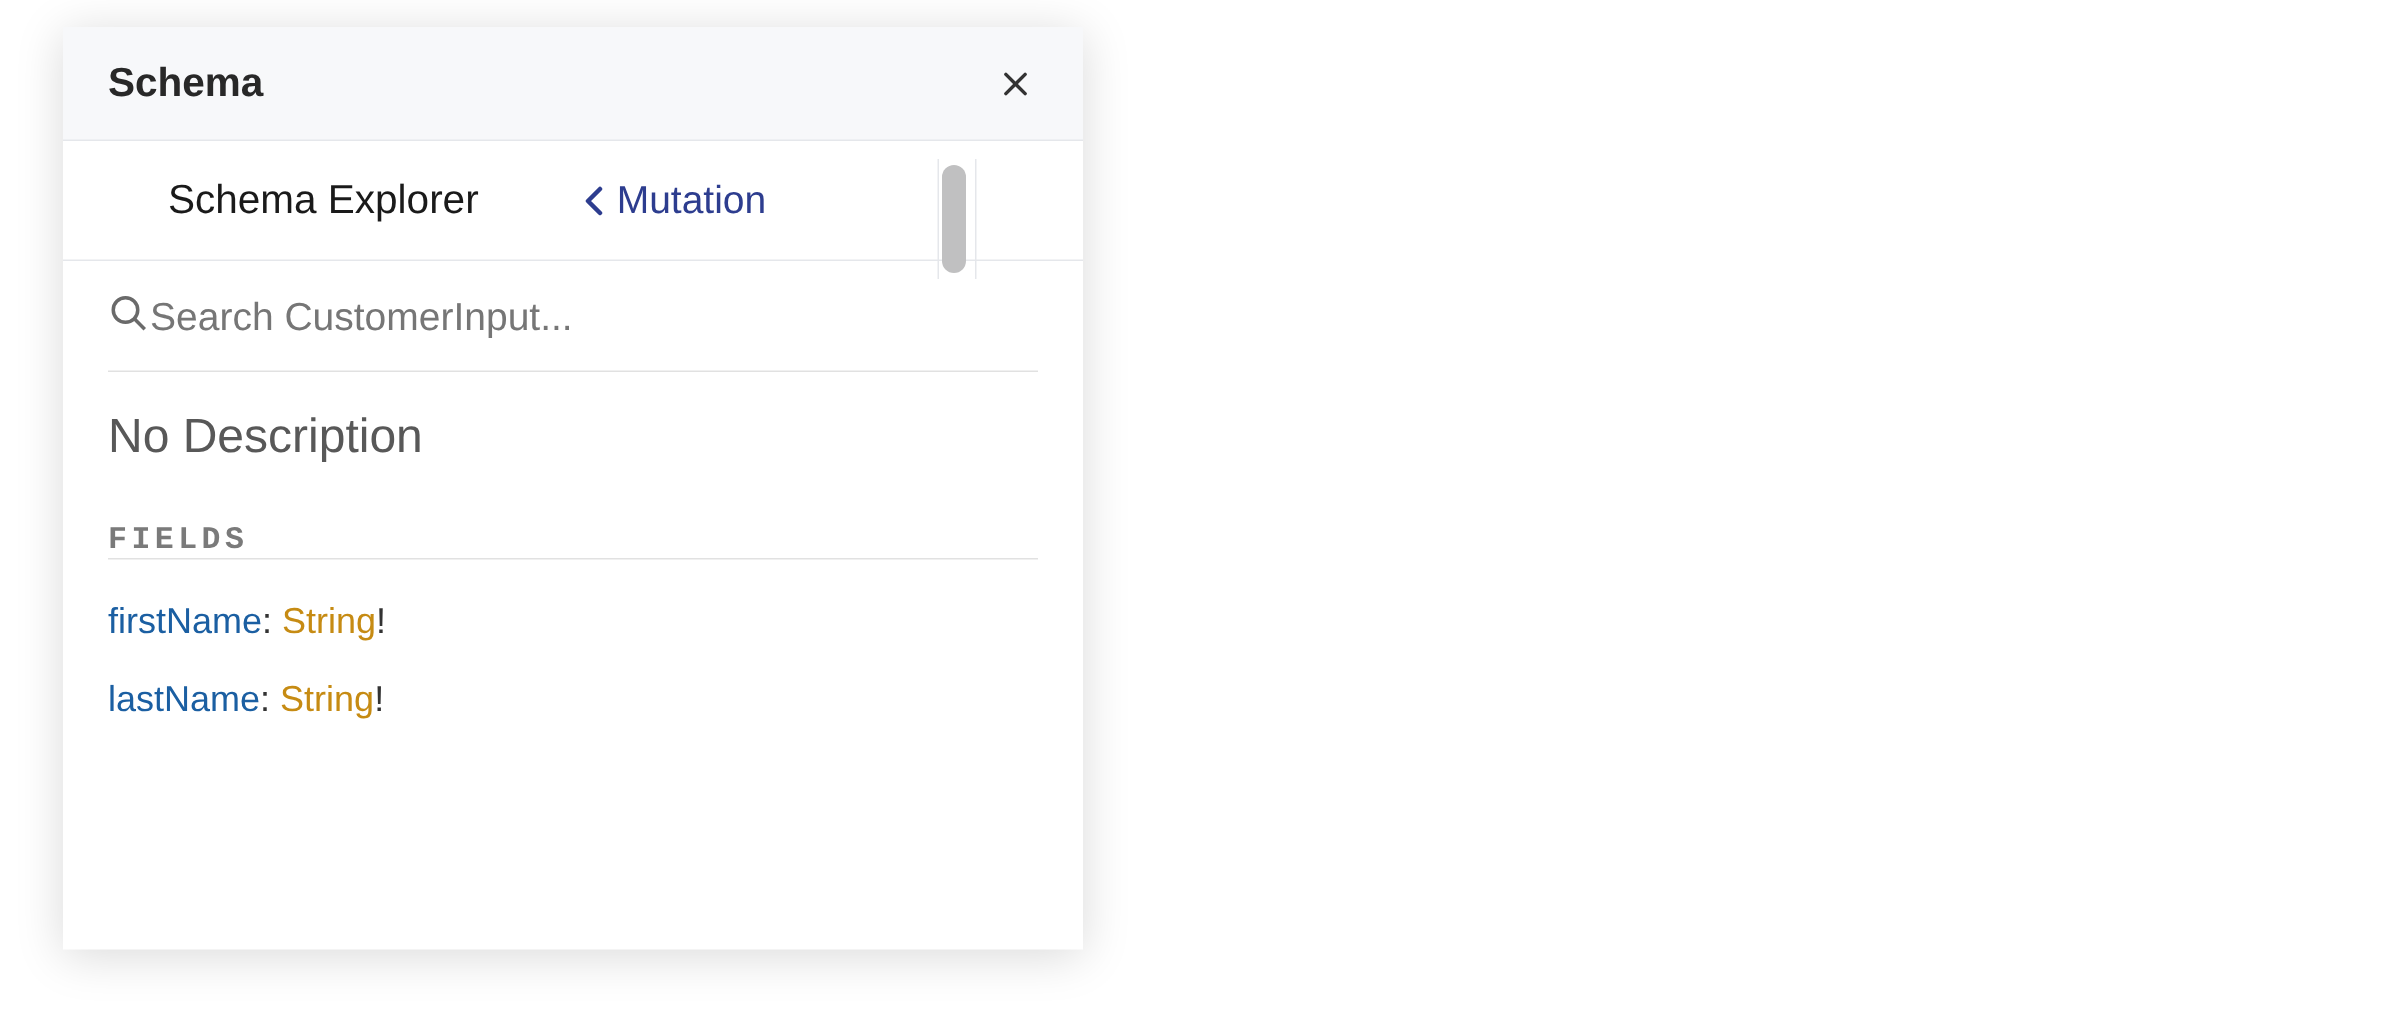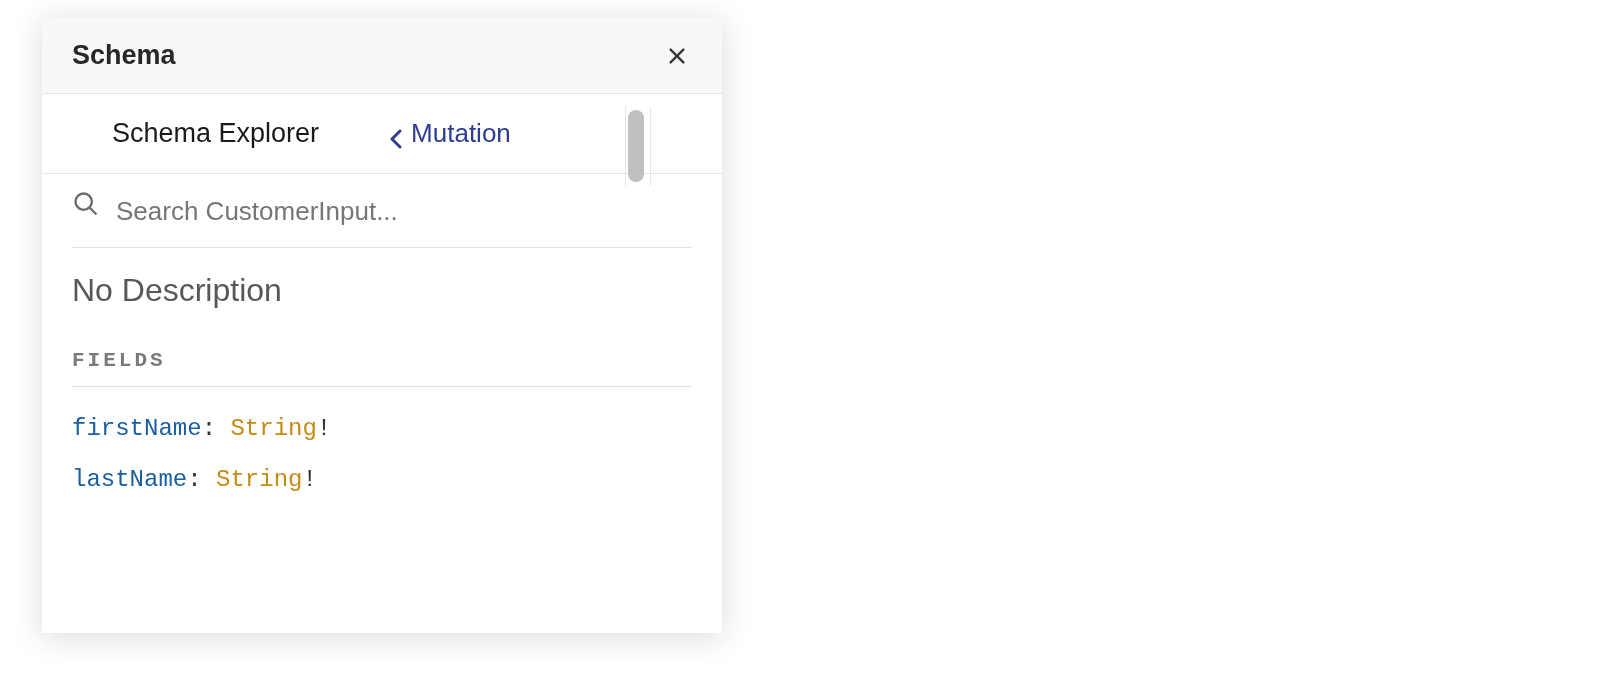"Mutation" .back-link { align-items: flex-end -> center }
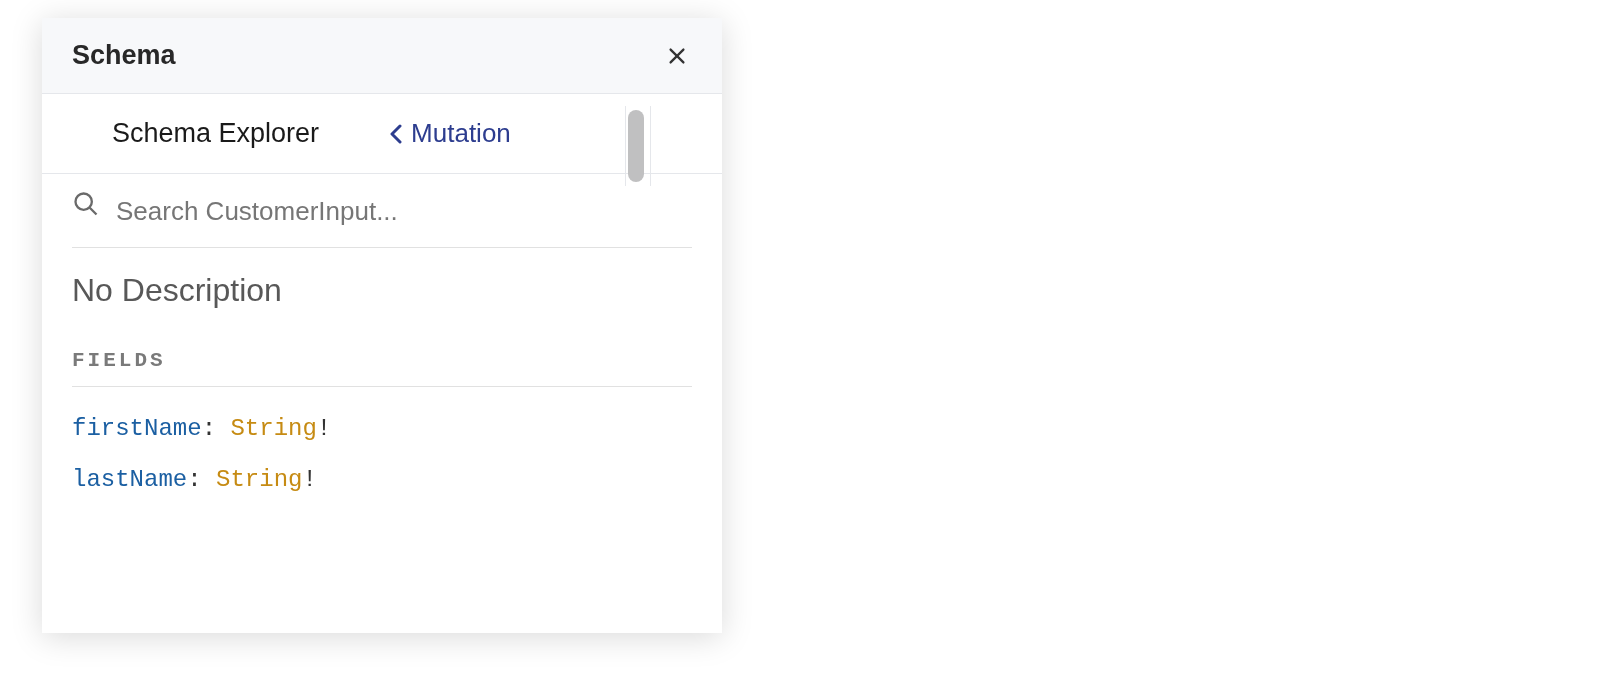"Search CustomerInput..." .search-row { align-items: flex-start -> center; gap: 16px -> 0 }
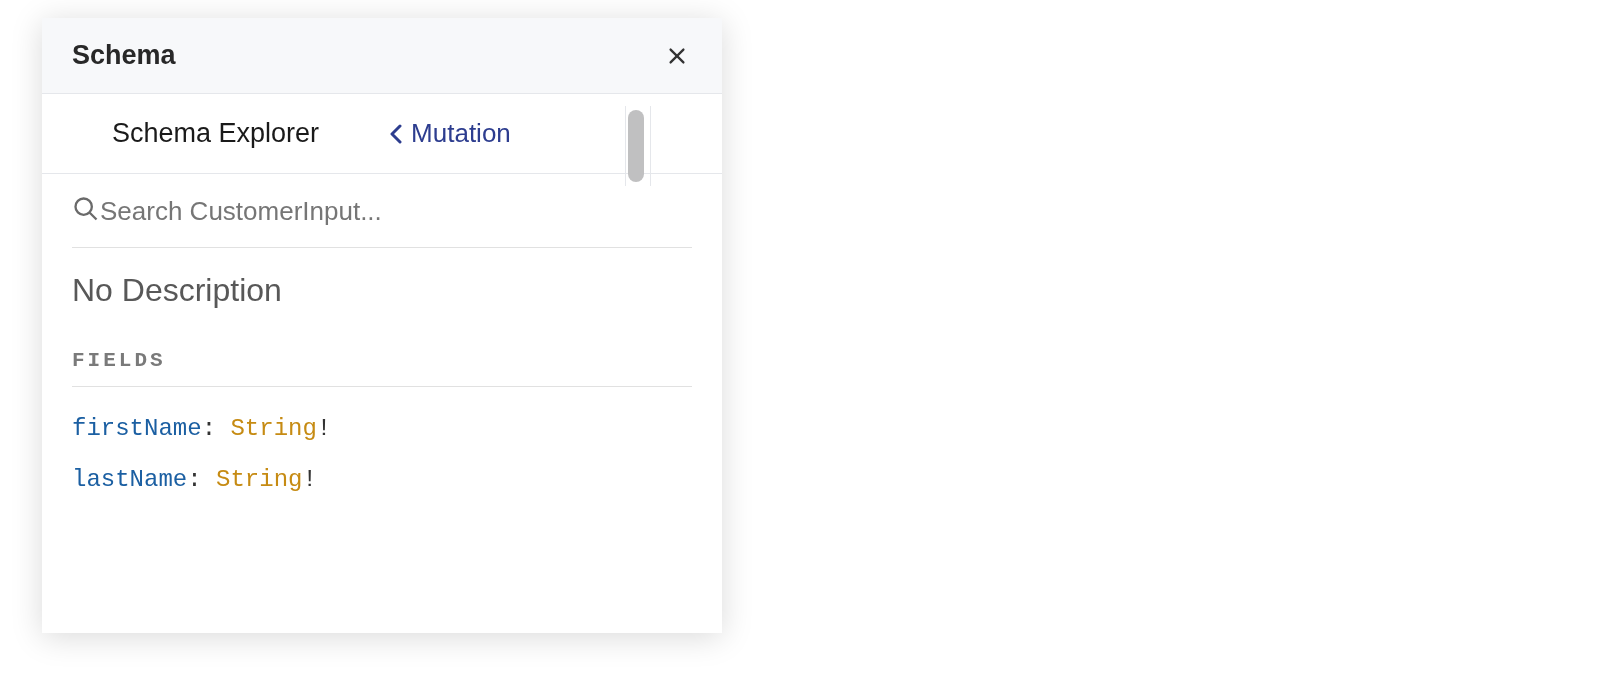"FIELDS" .section-label { padding-bottom: 14px -> none }
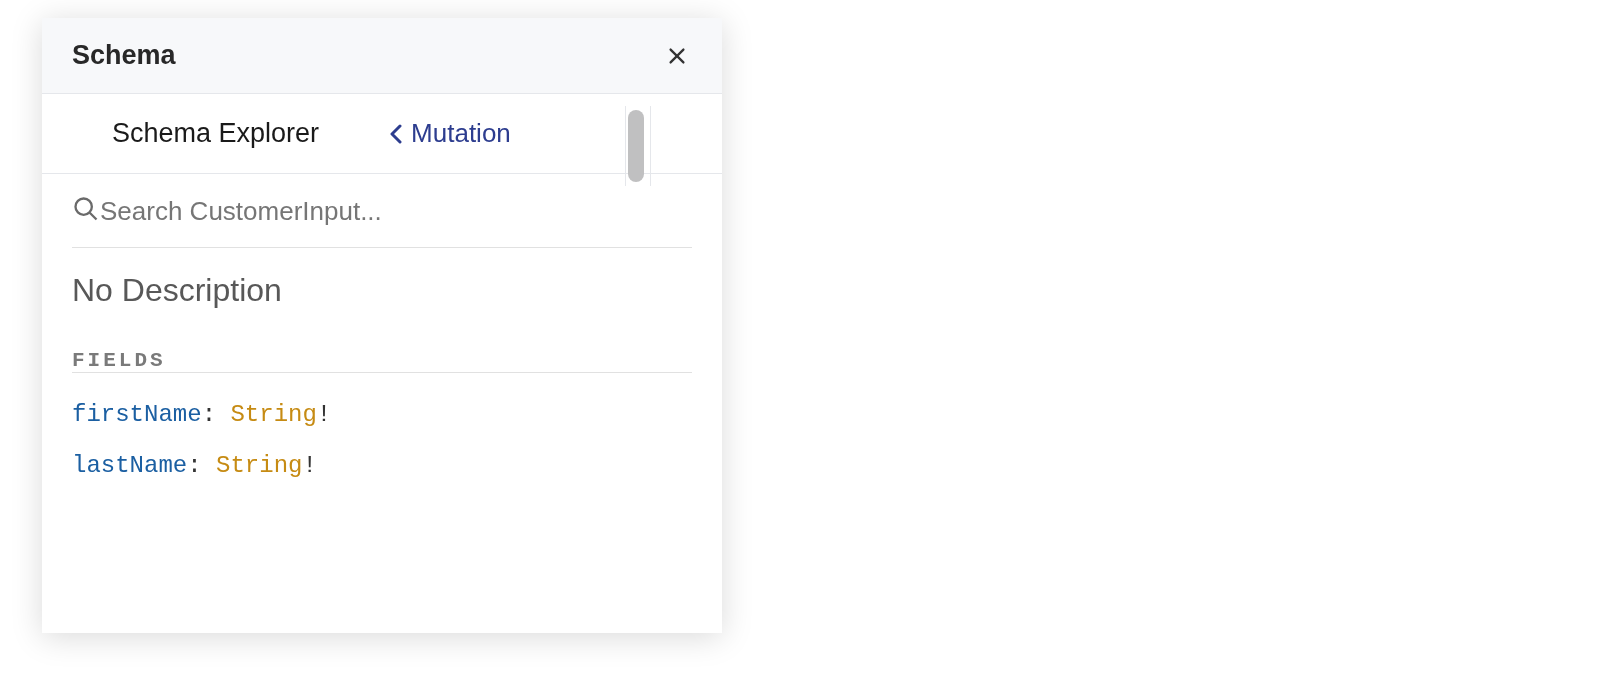"firstName: String!" .field-row { font-family: Liberation Mono, monospace -> Liberation Sans, sans-serif }
